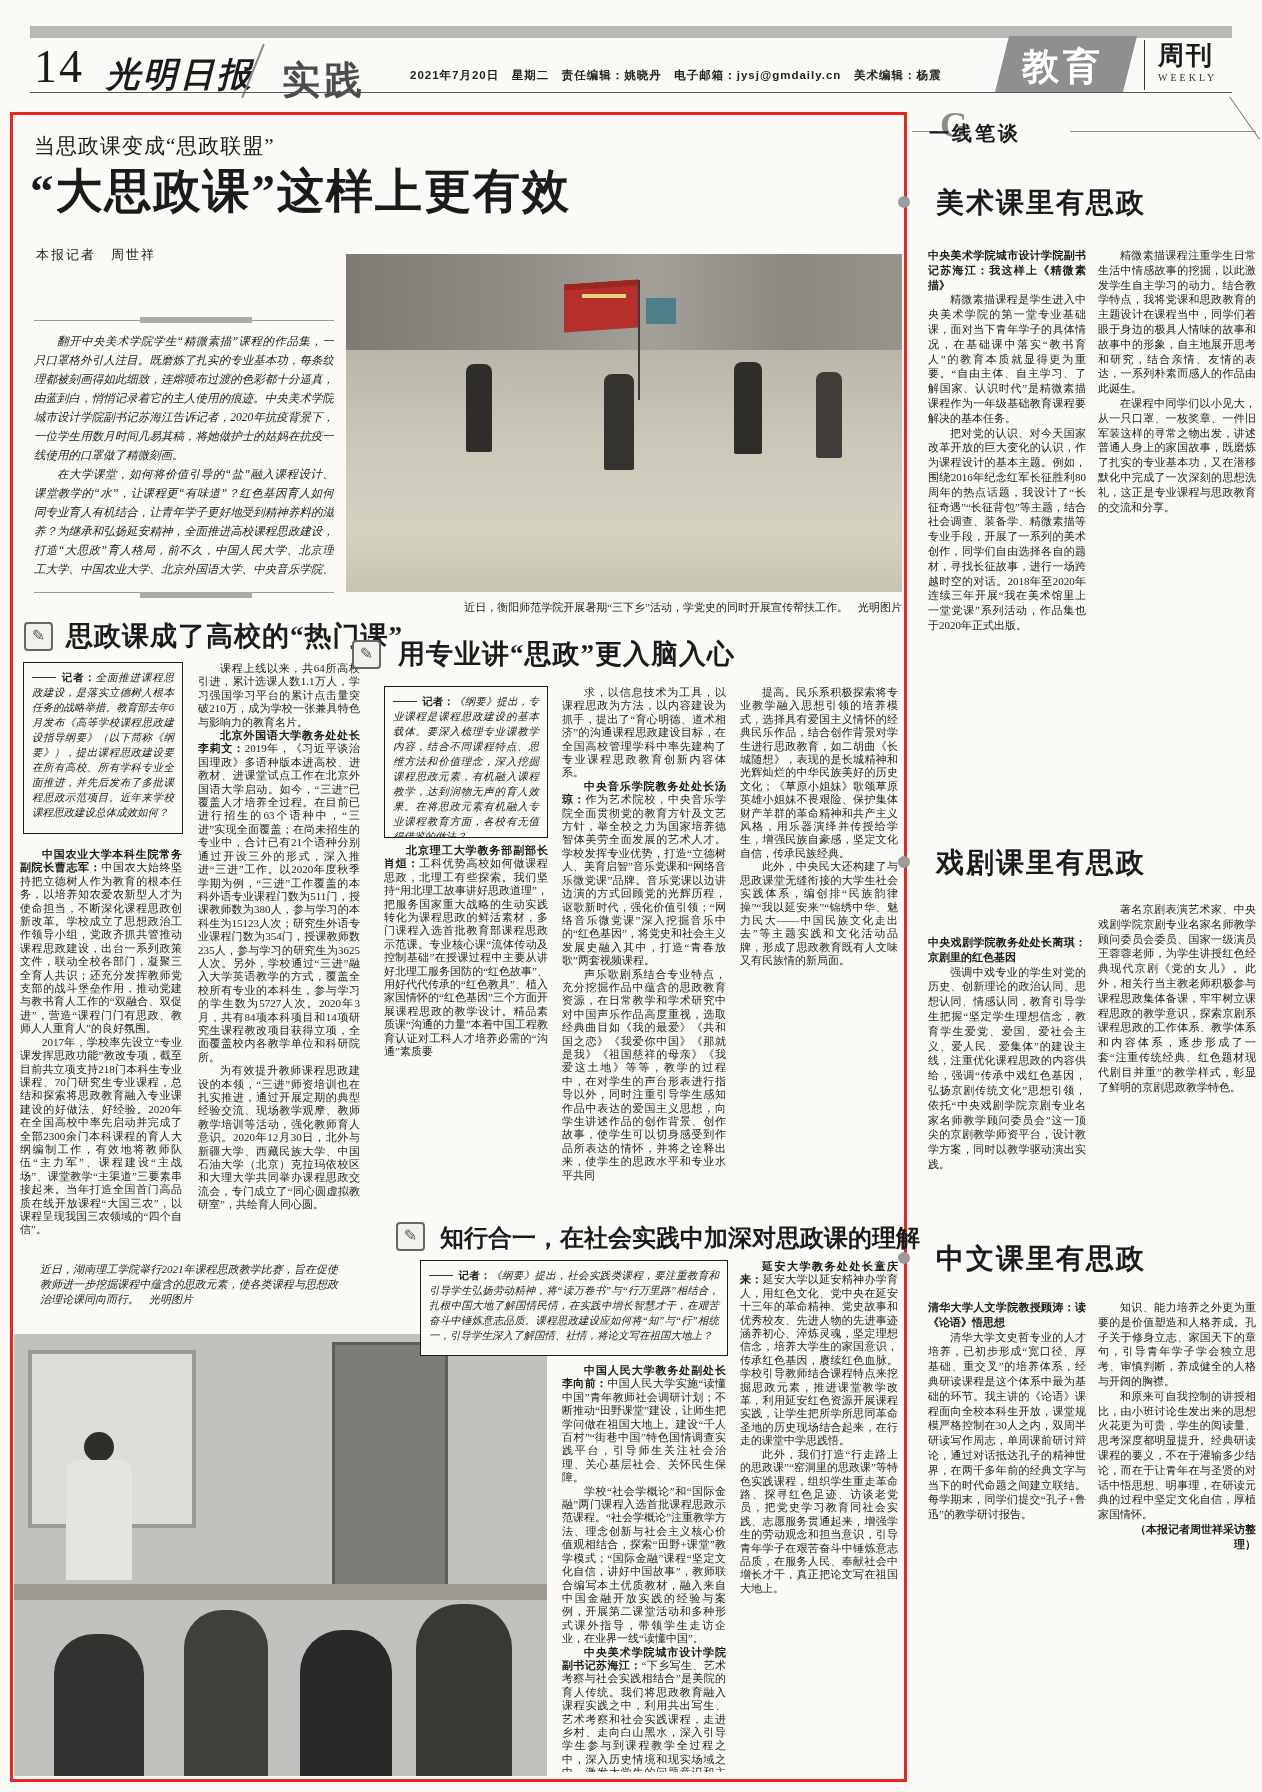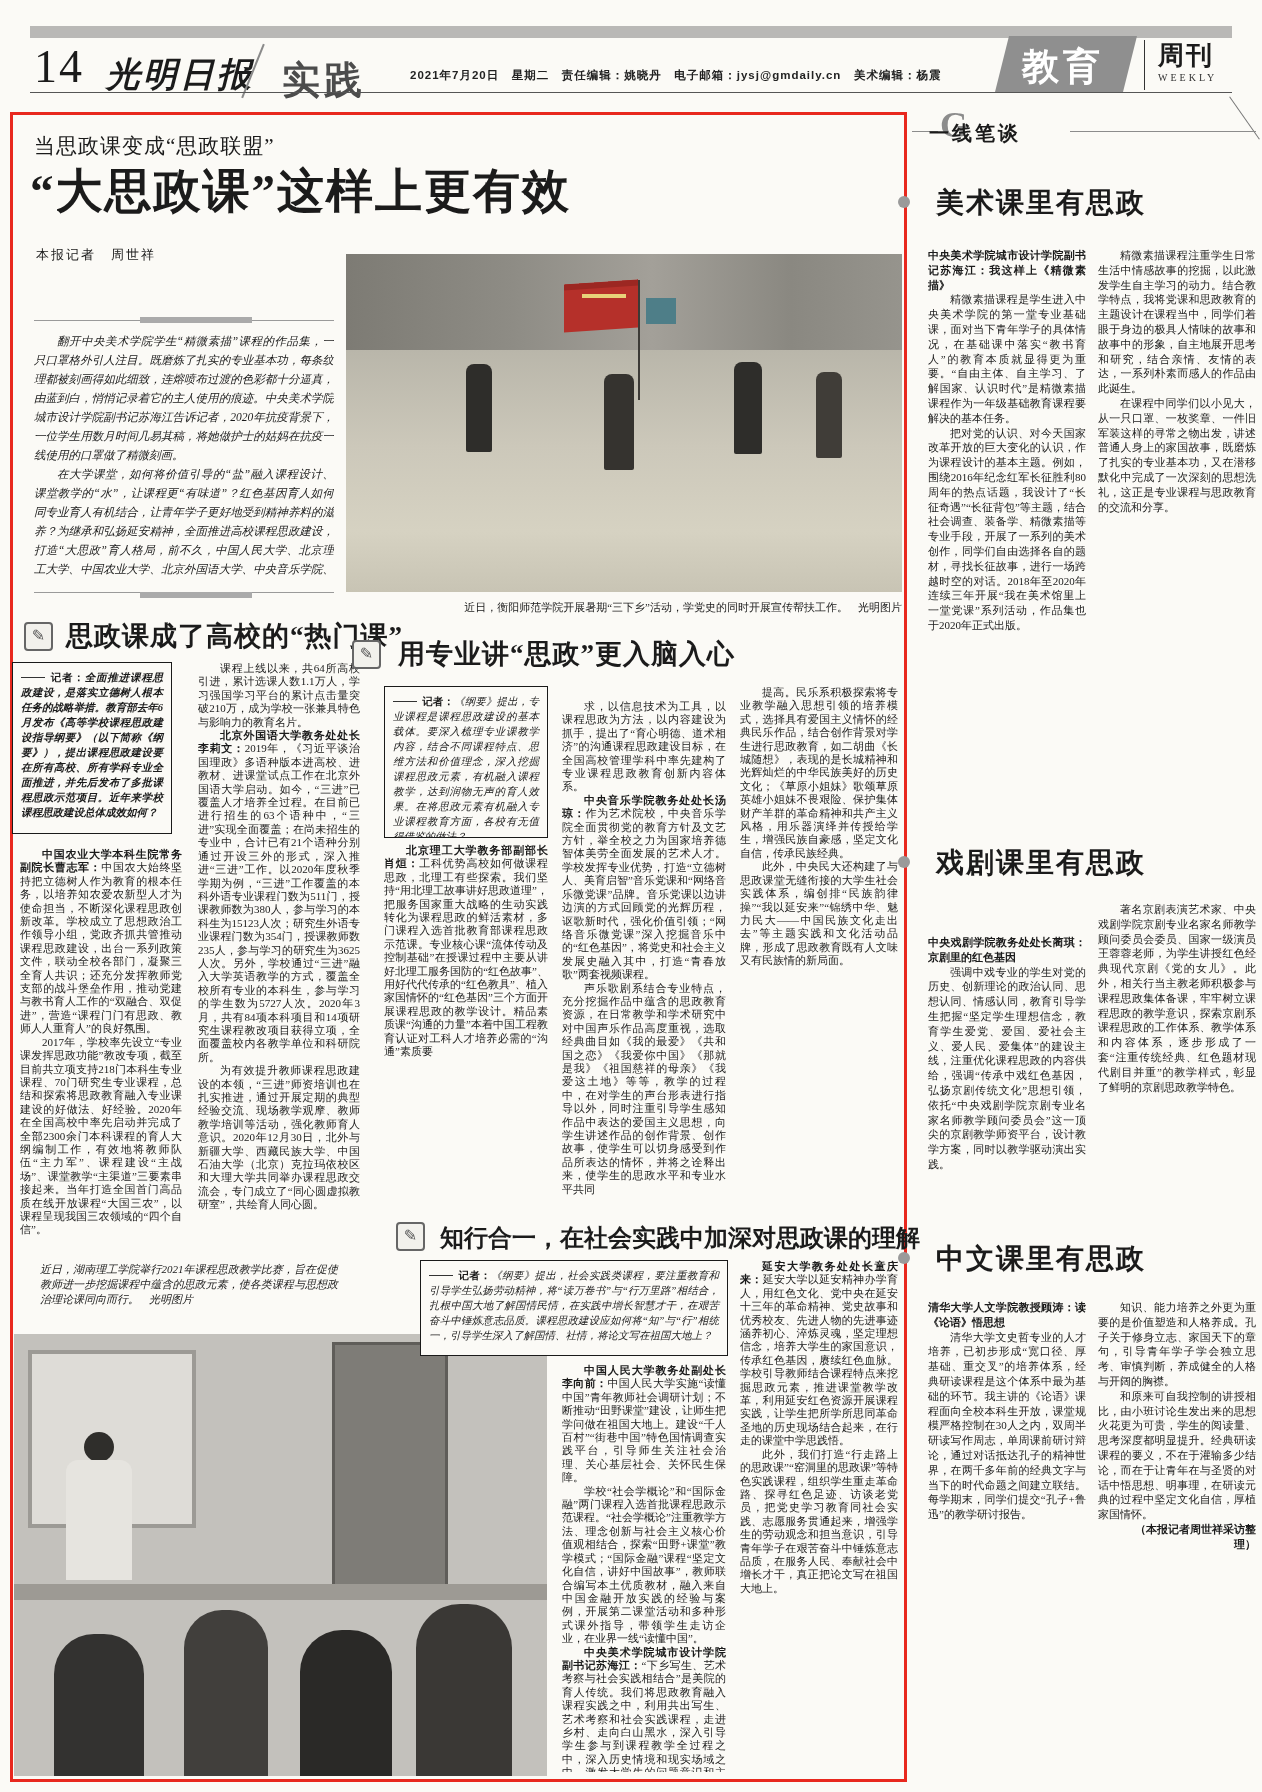"记者：全面推进课程思政建设，是落实立德树人根本任务的战略举措。教育部去年6月发布" div.abs { font-weight: bold -> none; left: 12px -> 23px }
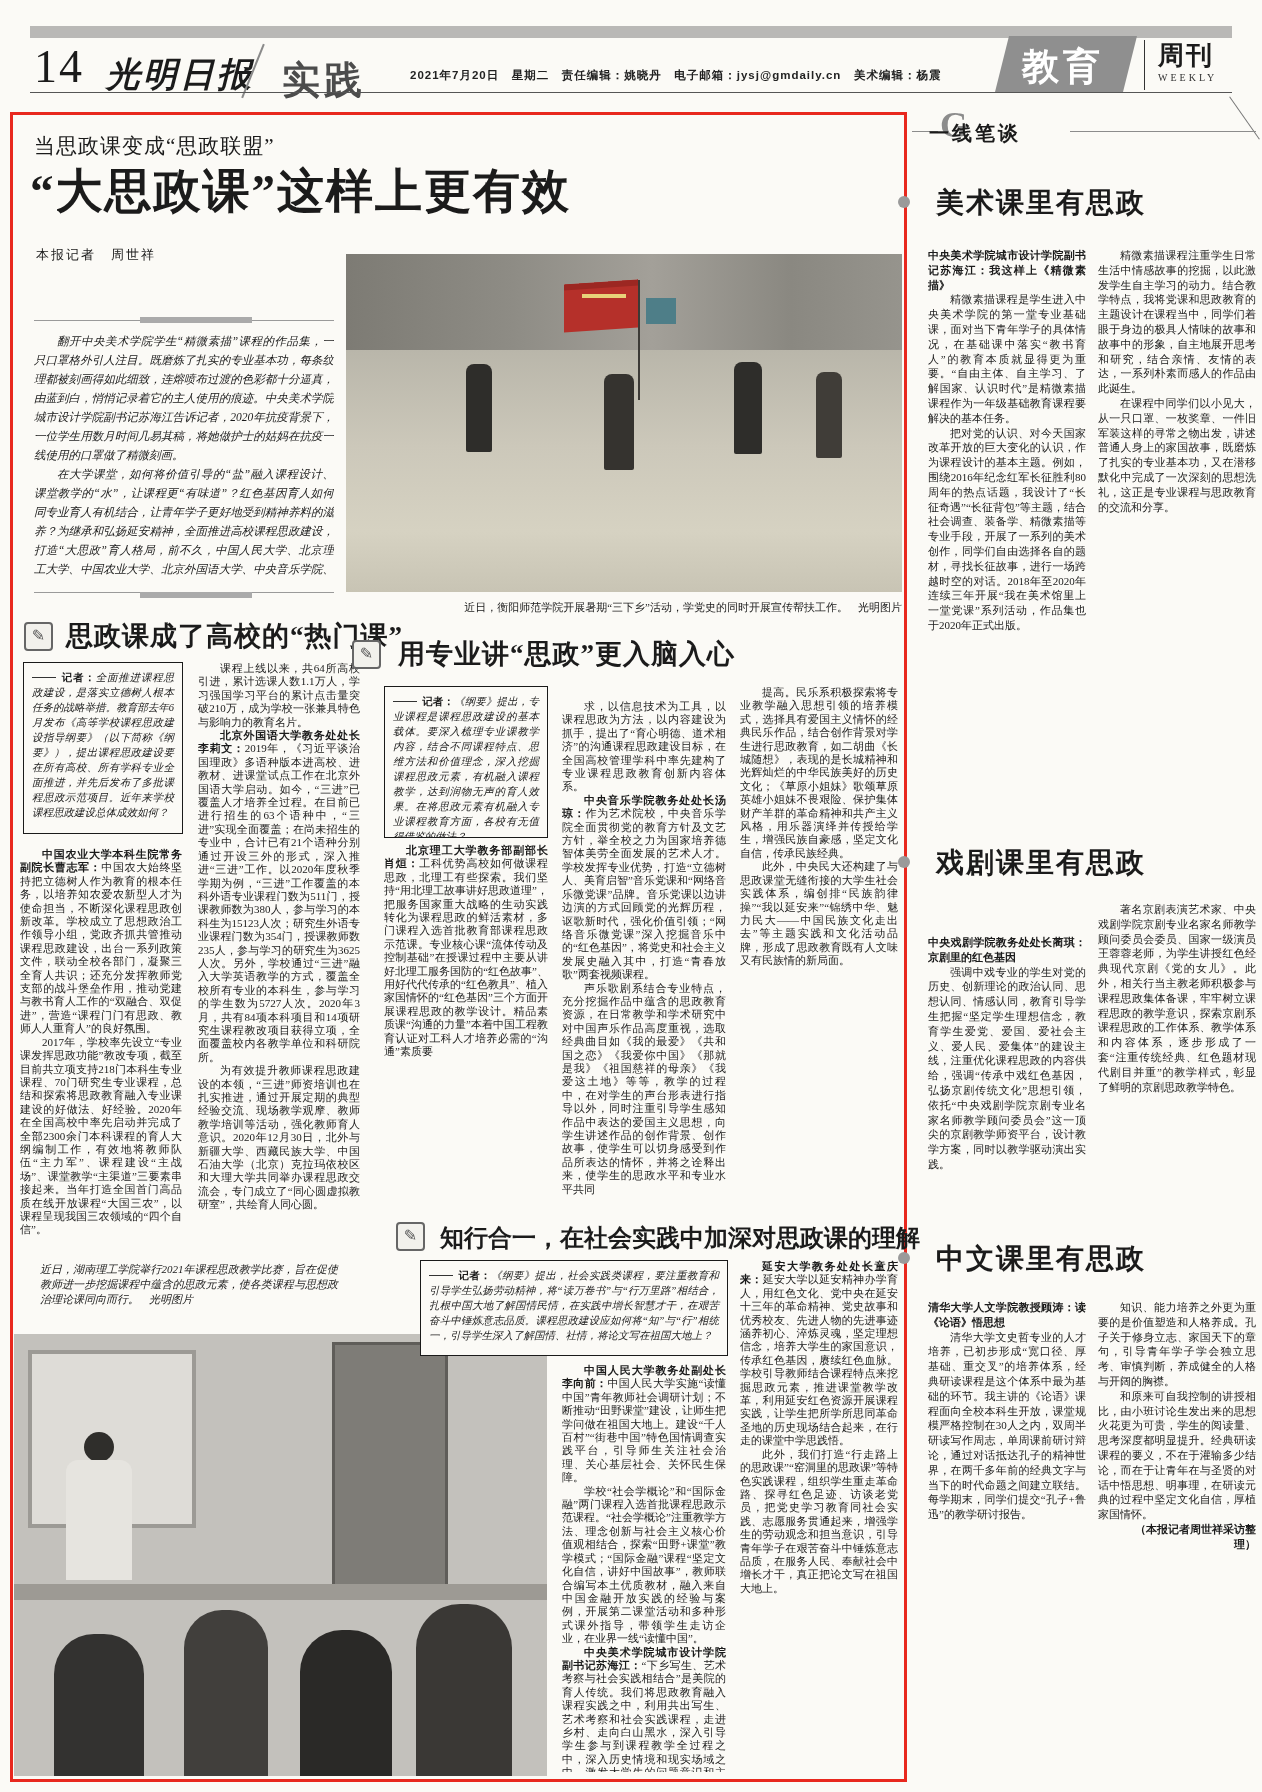"求，以信息技术为工具，以课程思政为方法，以内容建设为抓手，提出了“育心明德、道术" div.abs { top: 700px -> 686px }
